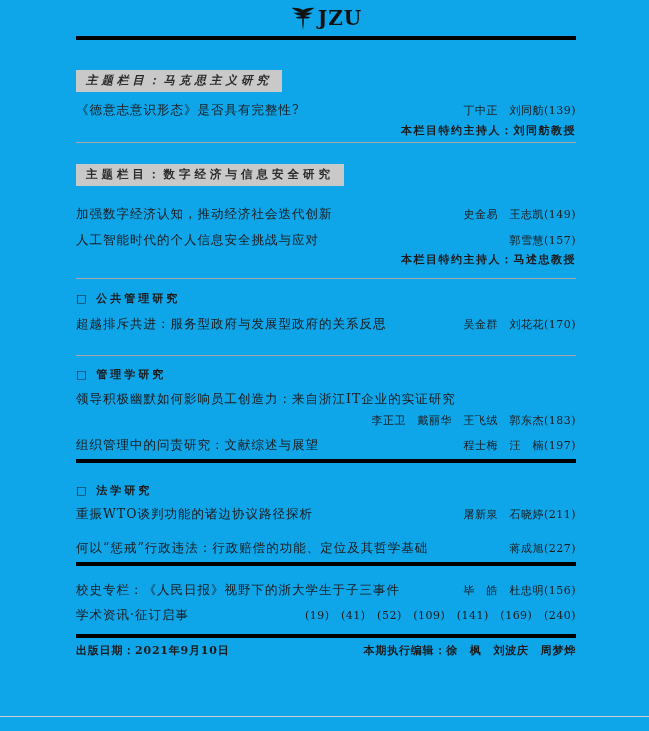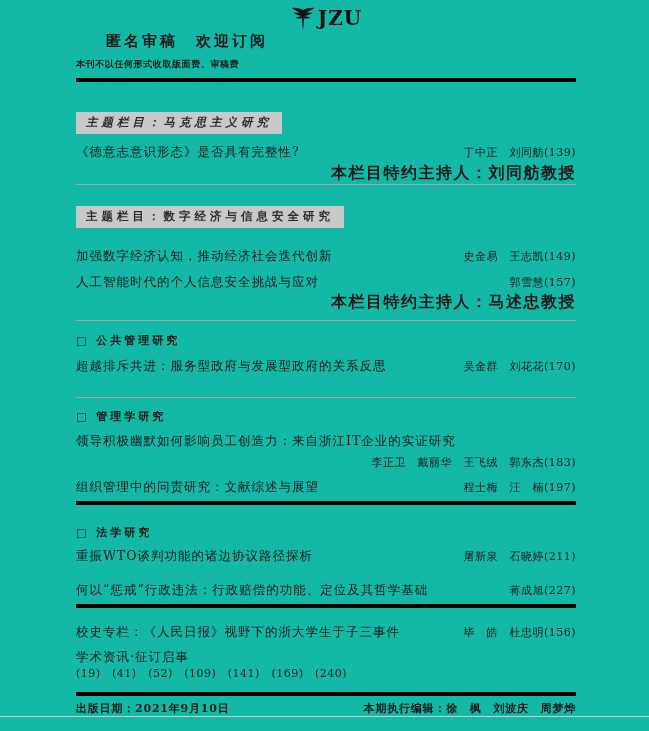"JZU" .page { background: #14b8a6 -> #0ea5e9 }
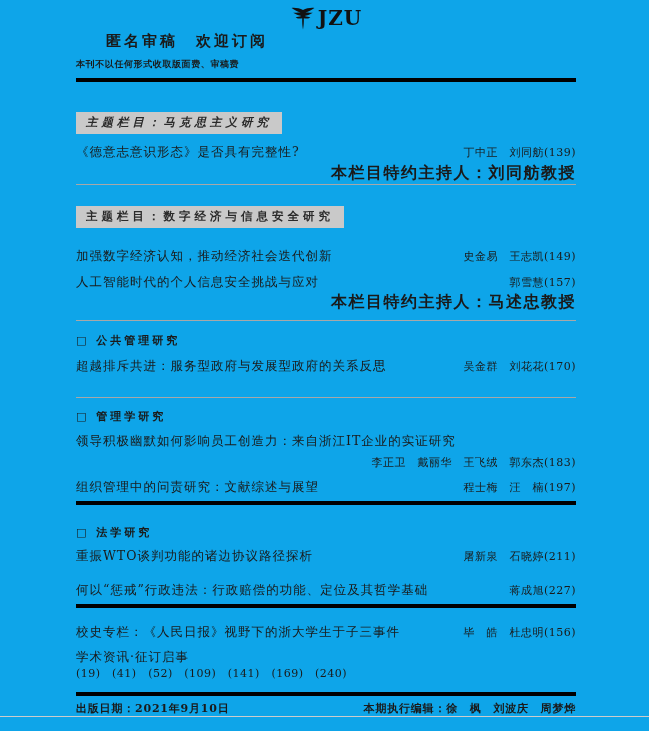"匿名审稿 欢迎订阅" div.header-left { html: <div> <div>匿名审稿 欢迎订阅</div> <div>本刊不以任何形式收取版面费、审稿费</div> </div> -> none }
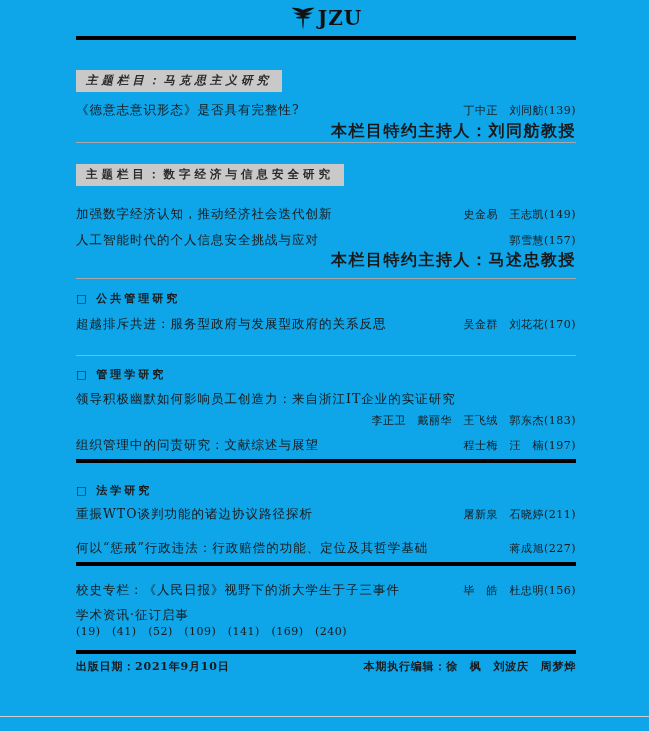"本栏目特约主持人：刘同舫教授" .host-row { font-size: 16px -> 11px }
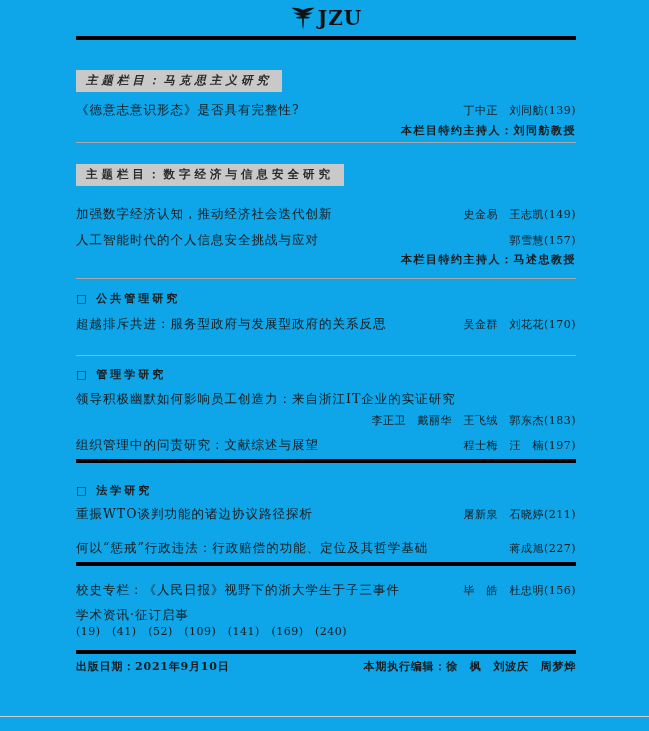"学术资讯·征订启事" div.article-row { flex-direction: column -> none }
